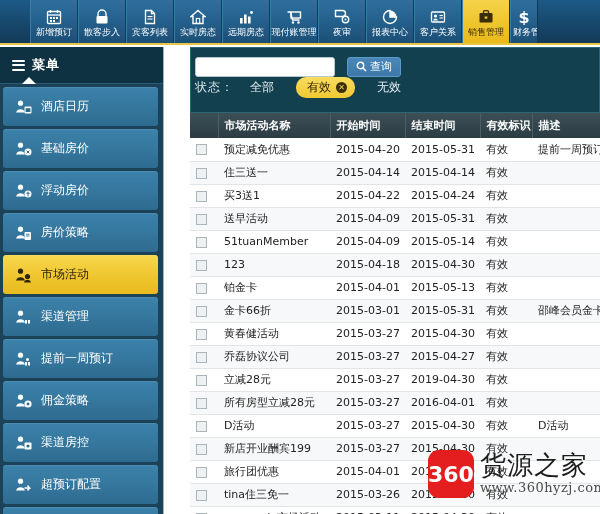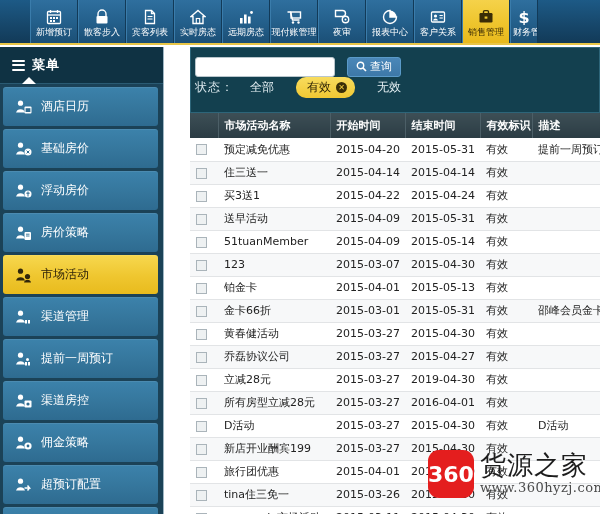"2015-03-07" td { text: 2015-03-07 -> 2015-04-18 }
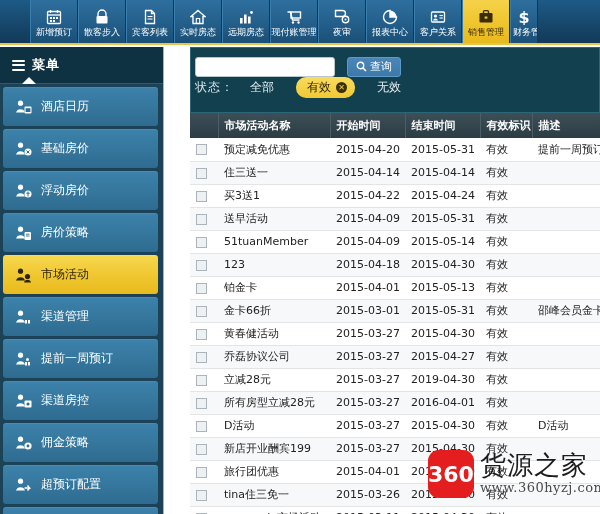"渠道房控" div.side-item { order: before "佣金策略" -> after "佣金策略" }
